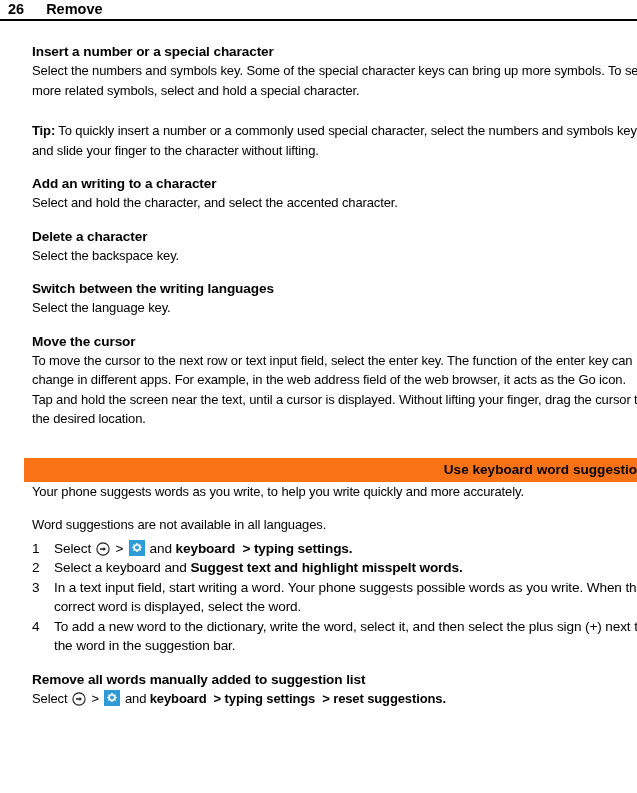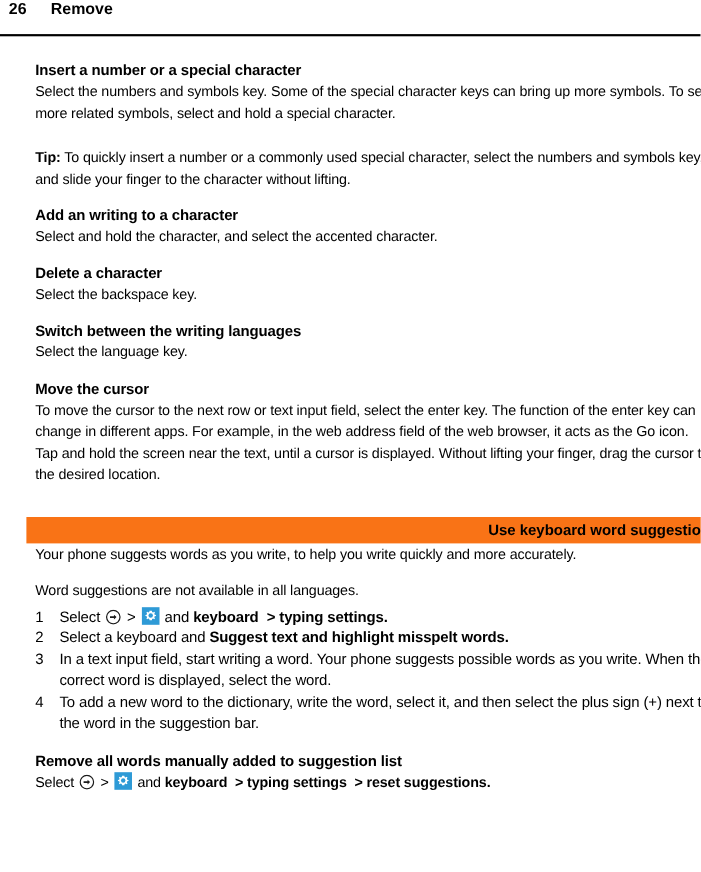"26" .page-header { padding: 0 8px 12px 8px -> 0 8px 0 8px }
